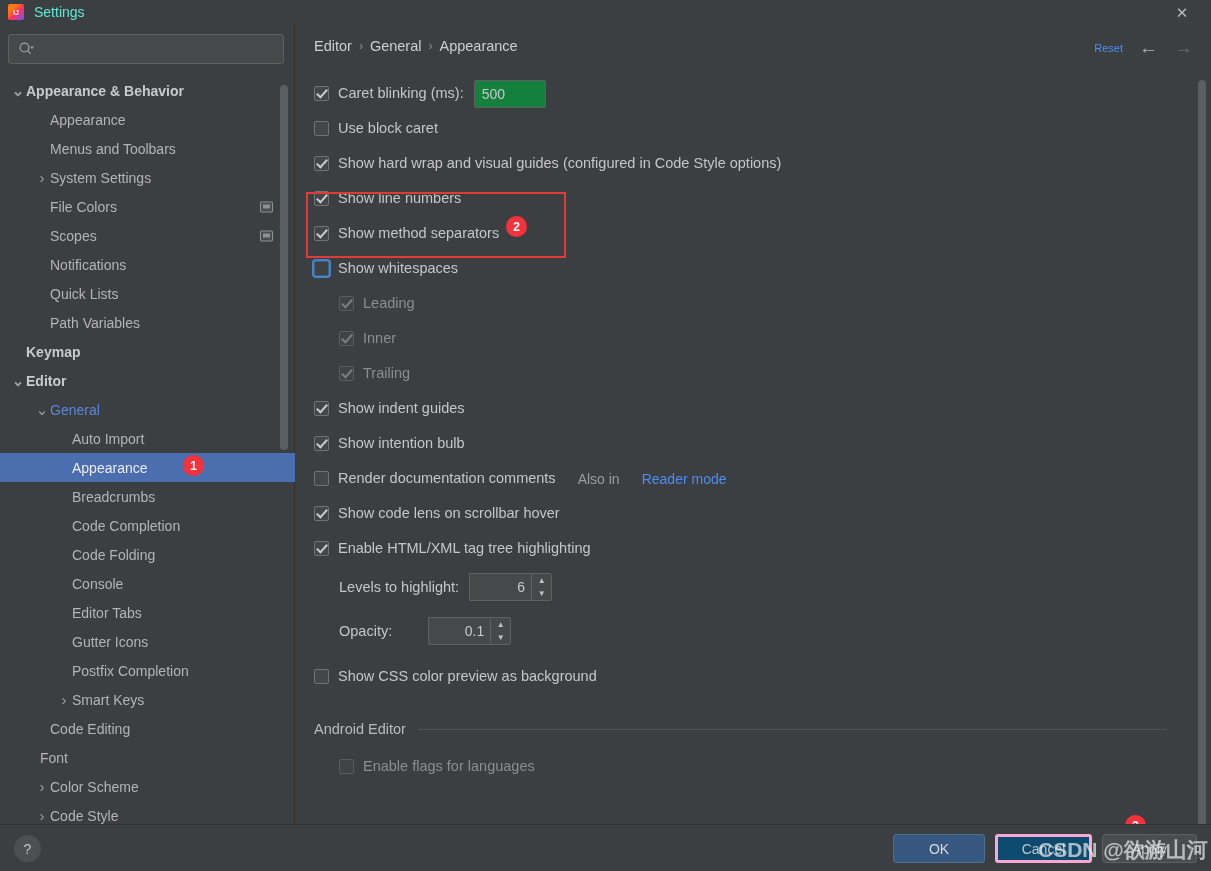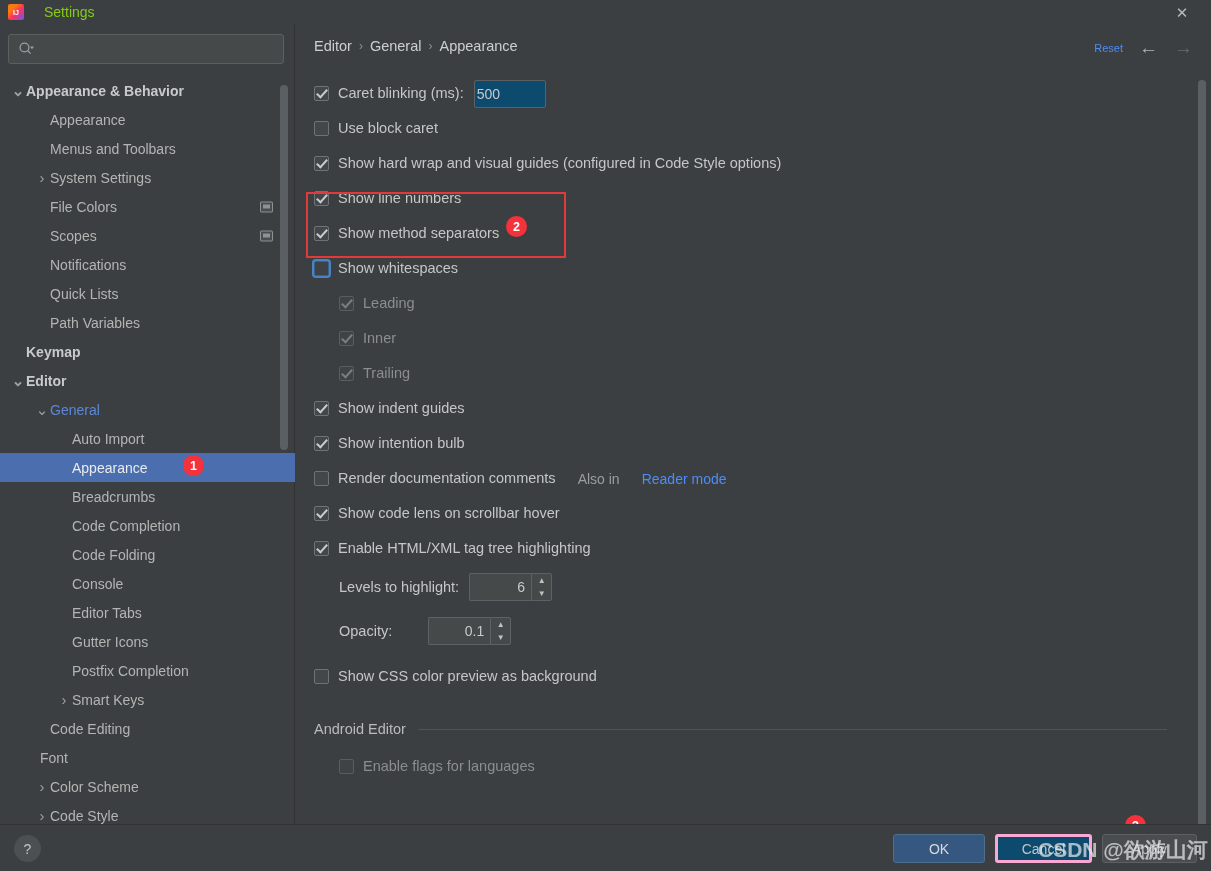"Settings" .tb-title { color: #84cc16 -> #5eead4; margin-left: 20px -> 10px }
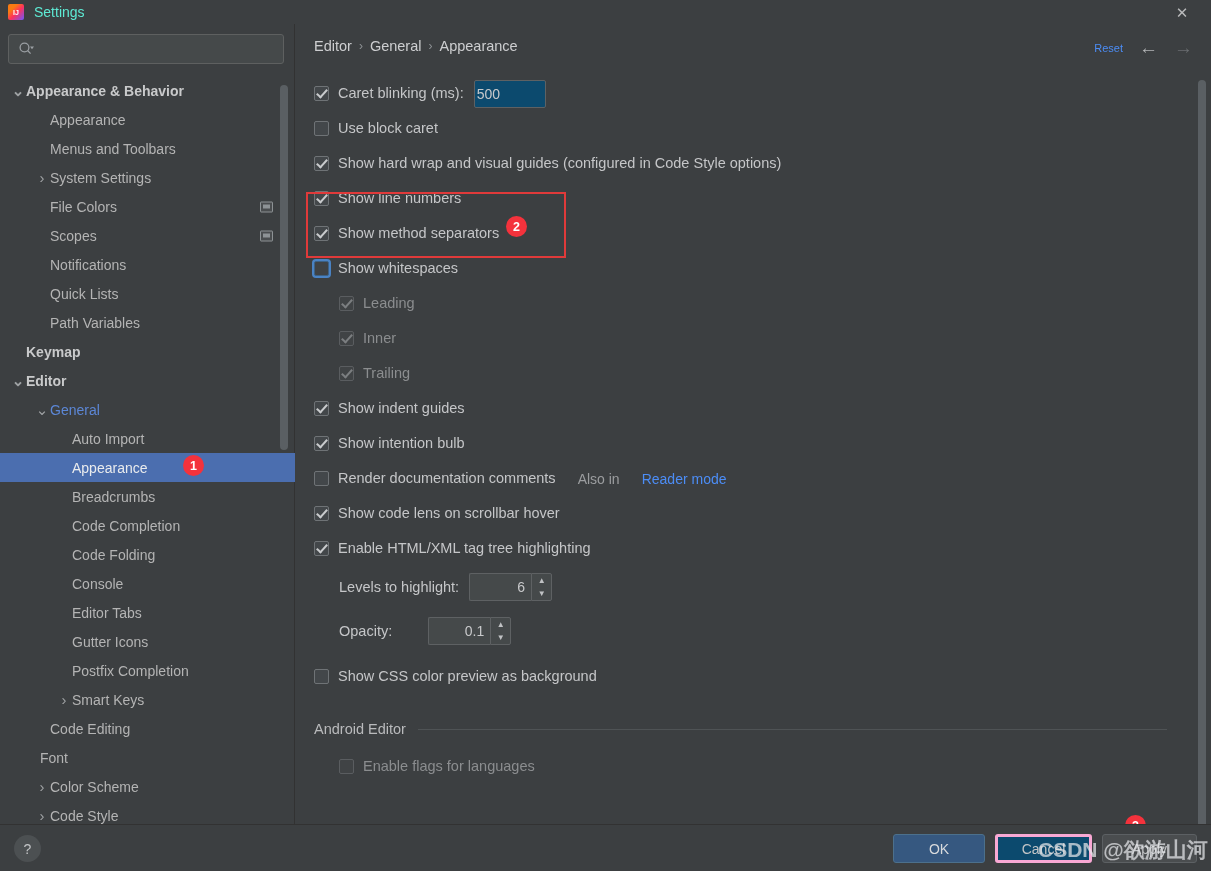"500" .tf { background: #0c4a6e -> #15803d; padding: 0 2px -> 0 7px }
